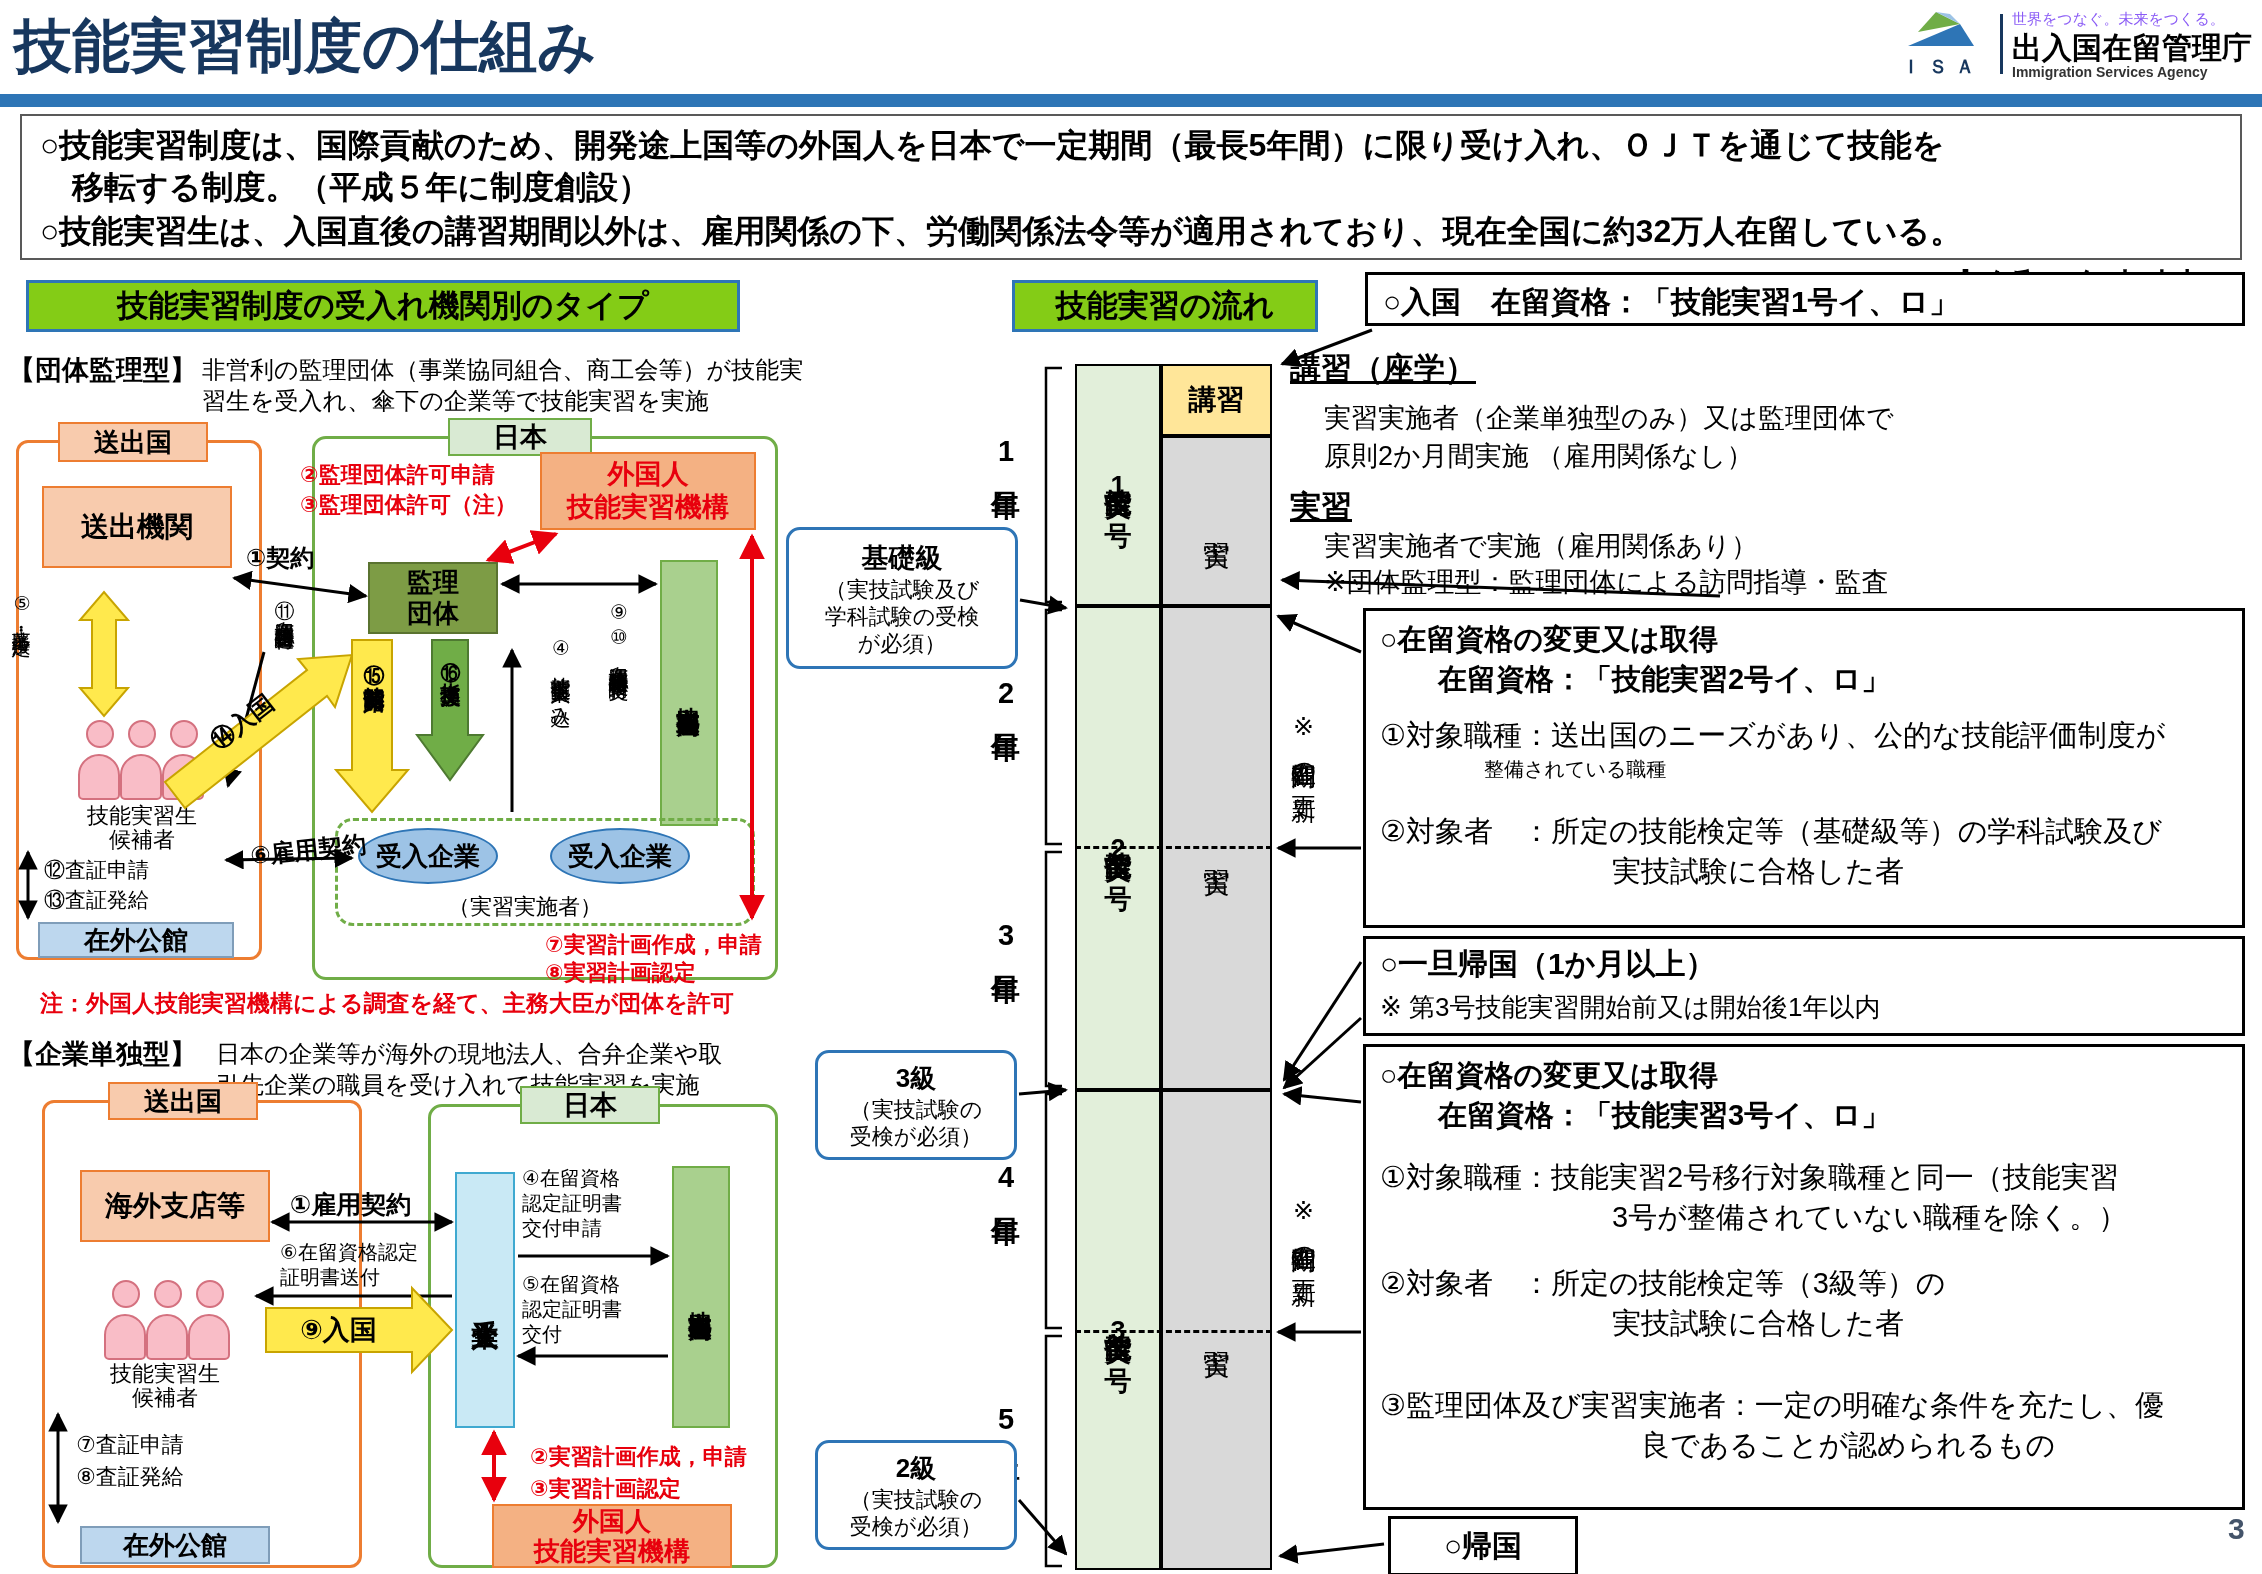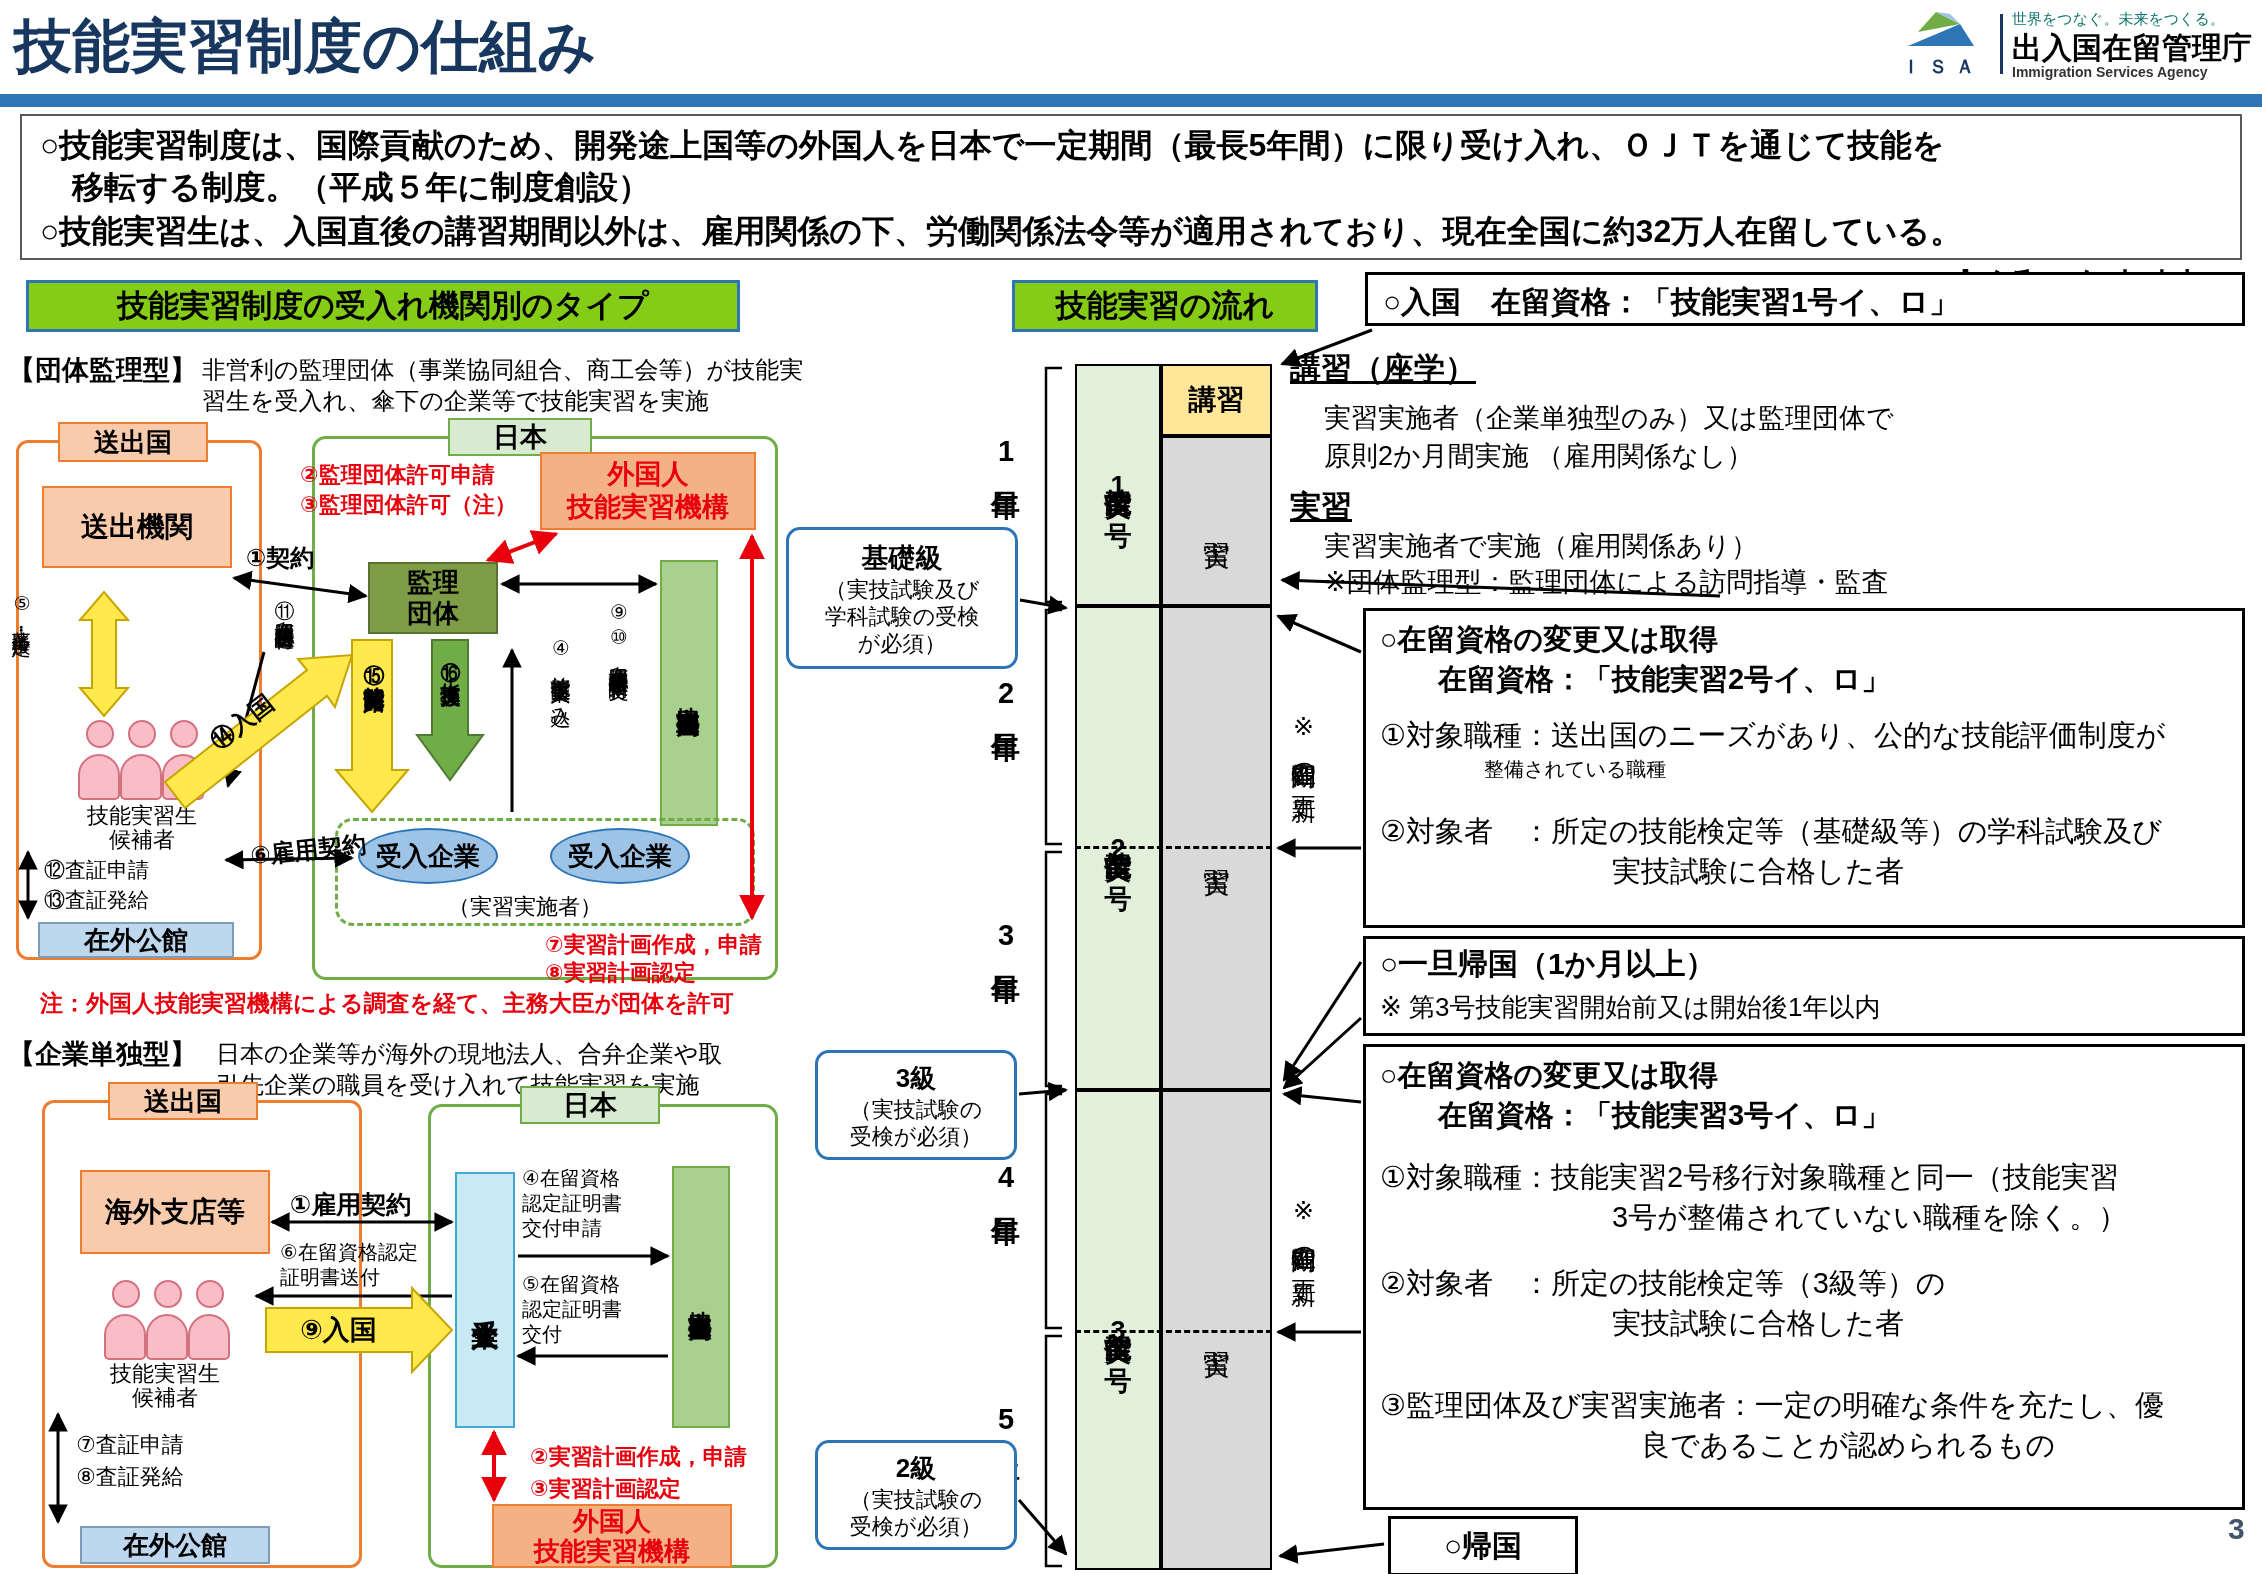"世界をつなぐ。未来をつくる。" div.abs { color: #0f766e -> #8b5cf6 }
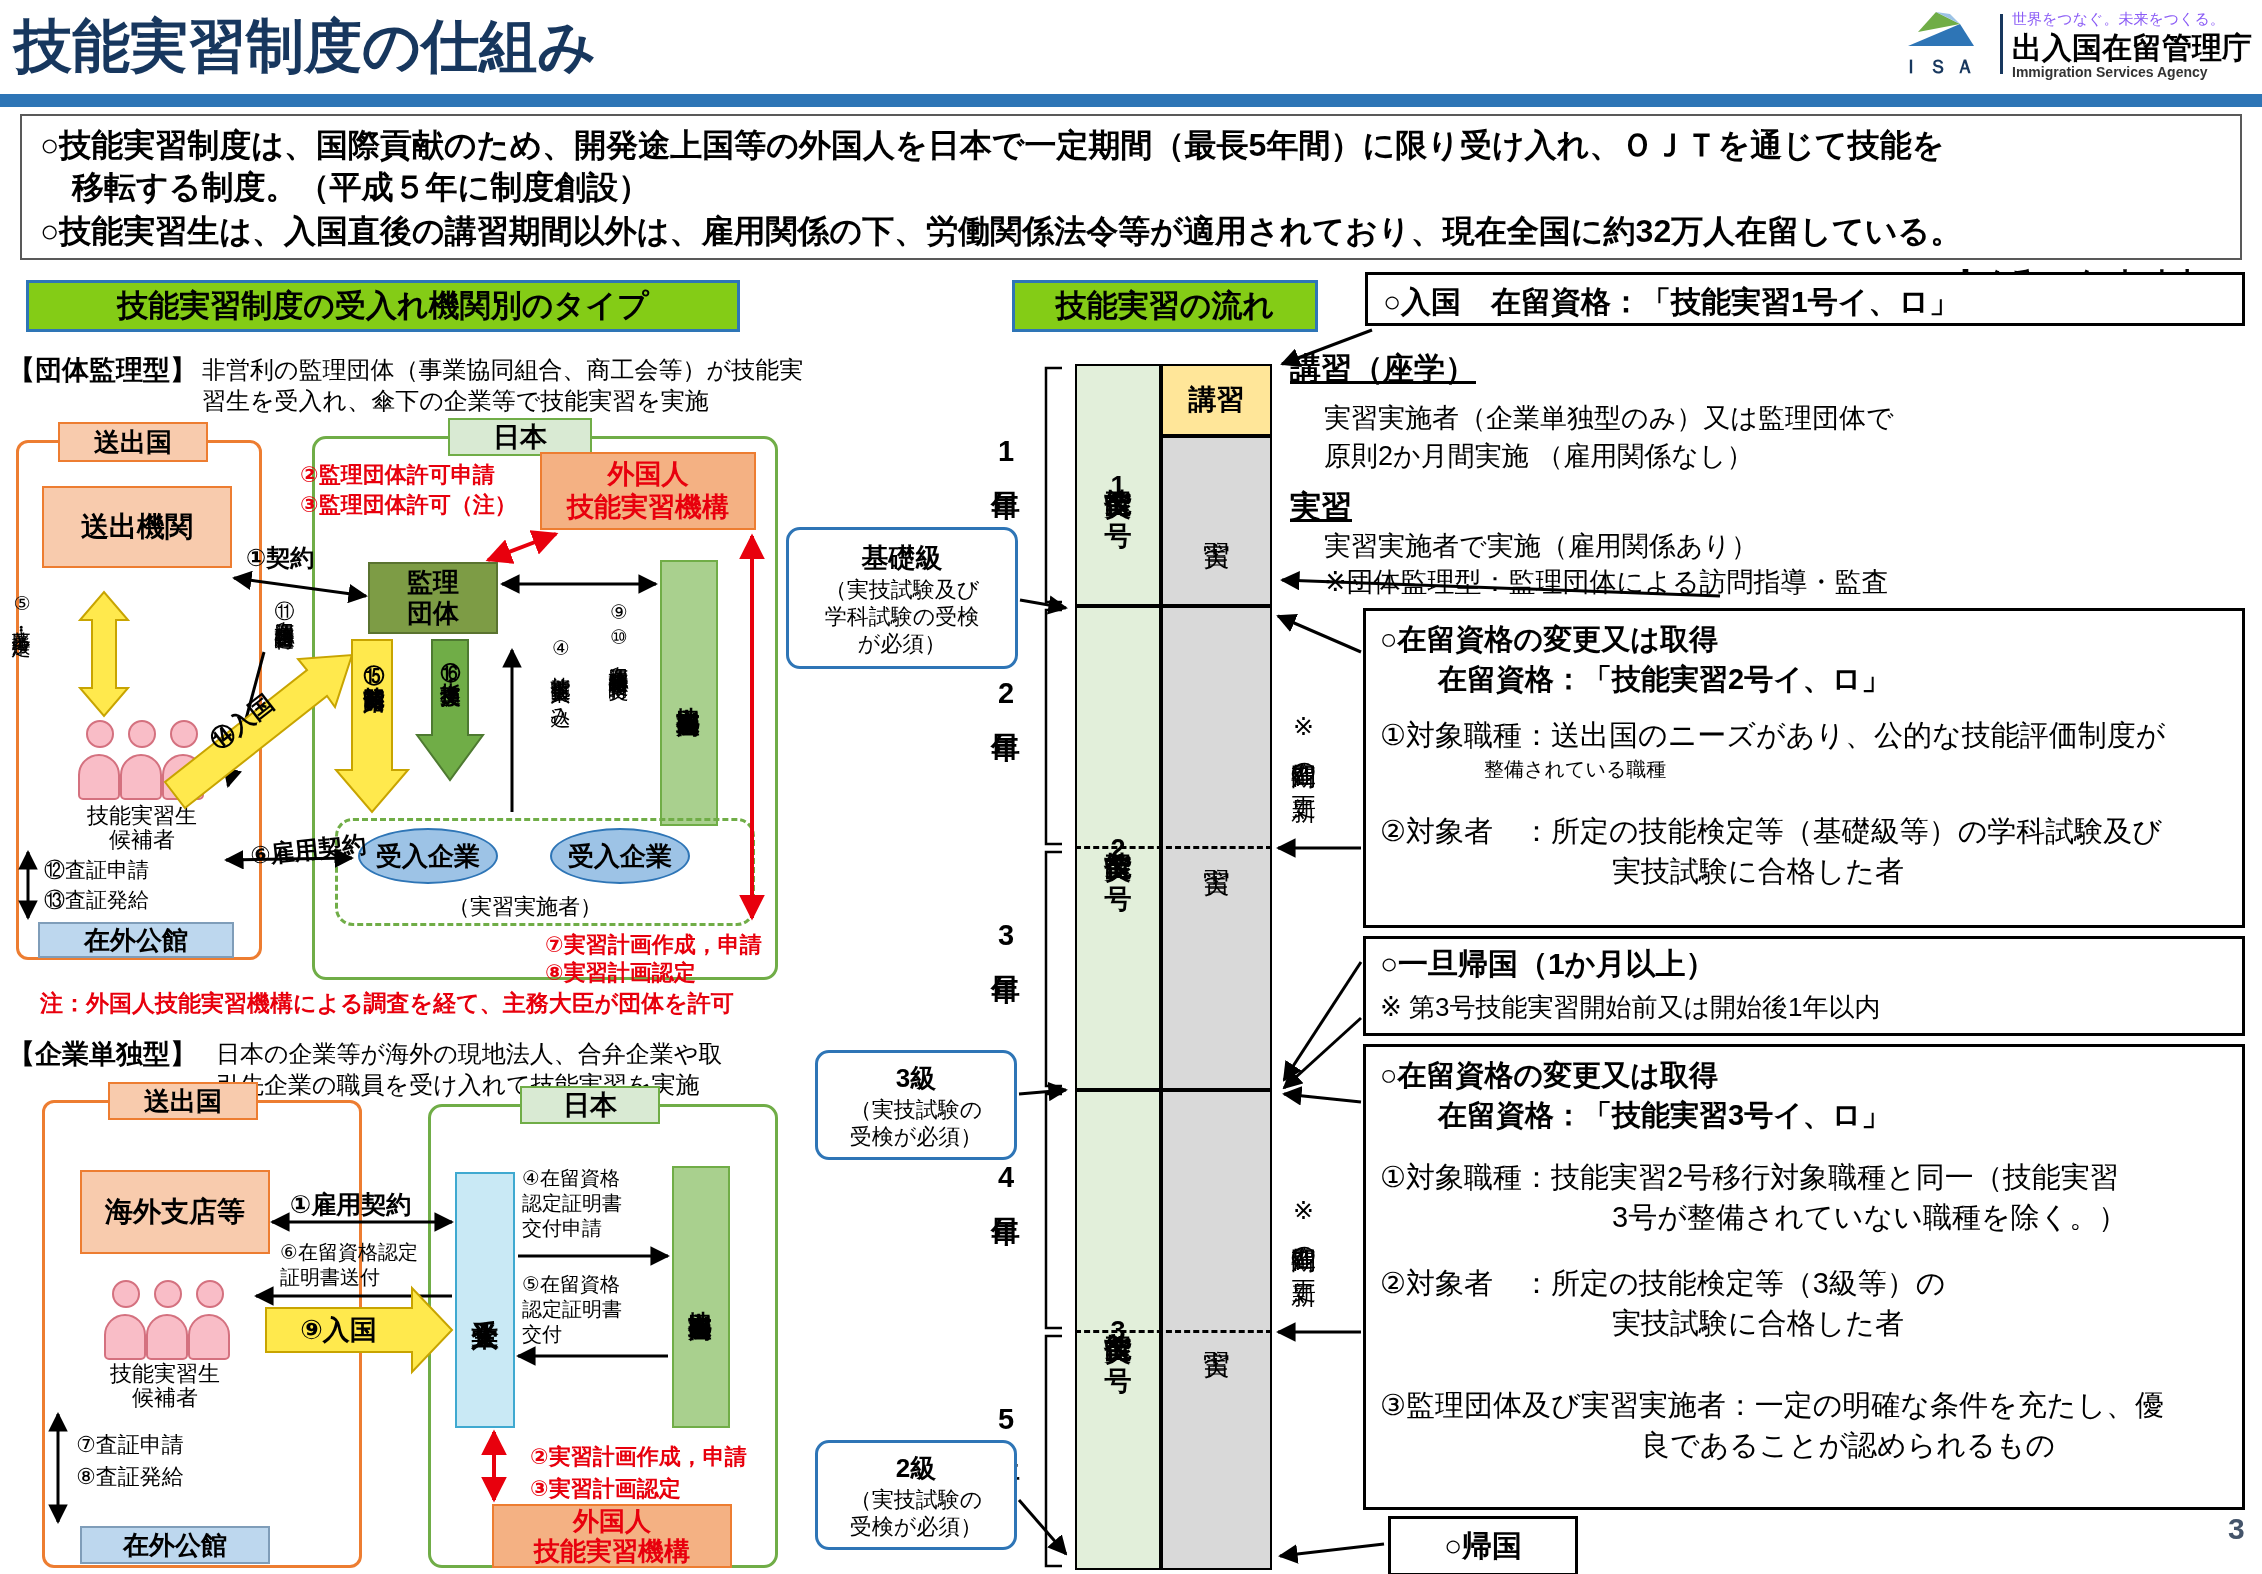"海外支店等" div.box { height: 84px -> 72px }
